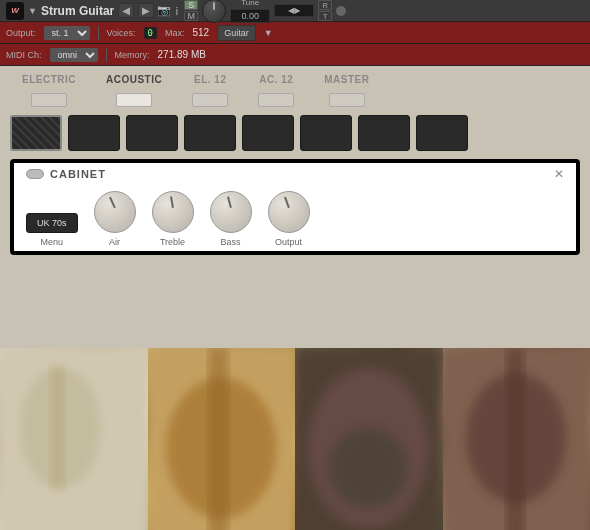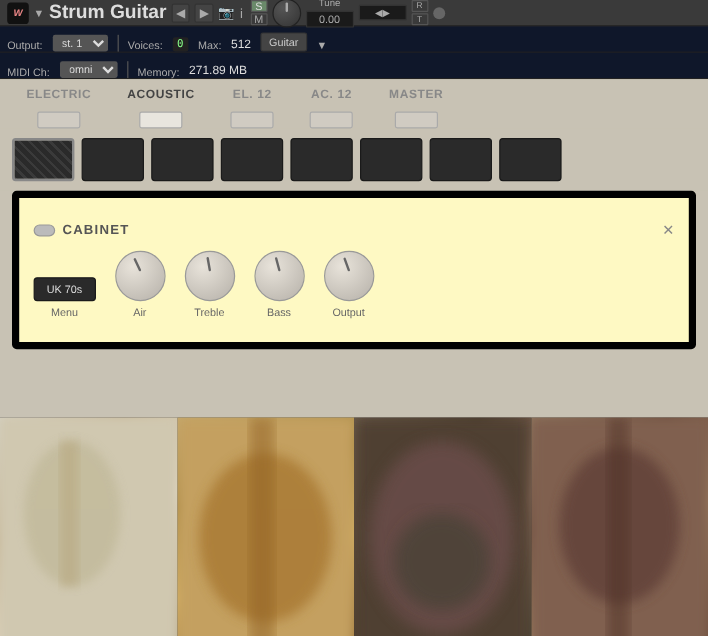"Strum Guitar" span { font-size: 16px -> 12px }
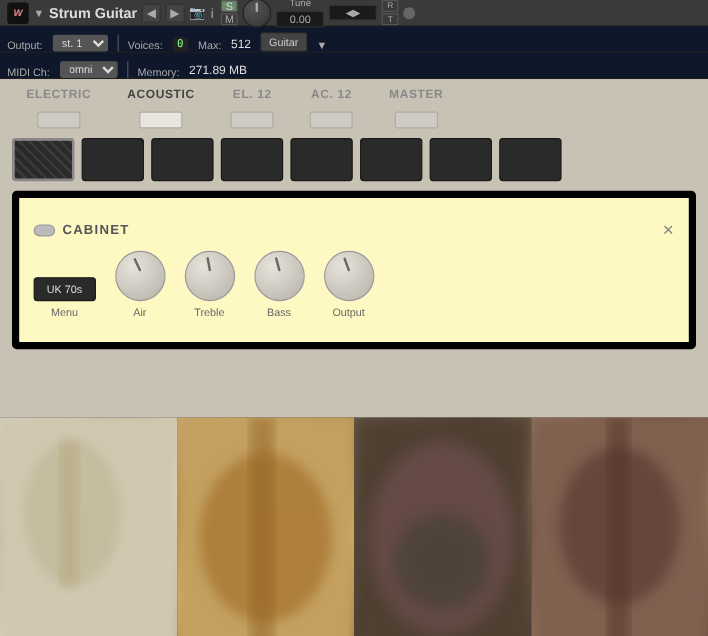"Output:" .toolbar { align-items: flex-end -> center; background: #0f172a -> #7f1d1d }
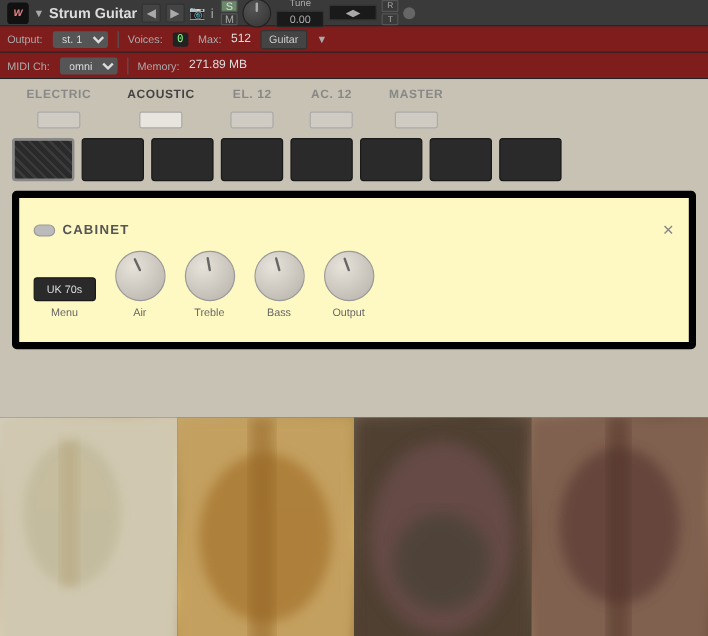"CABINET" .cabinet-panel { background: #fef9c3 -> #ffffff; border: 6px solid #000000 -> 4px solid #000000; padding: 20px 12px -> 4px 12px }
